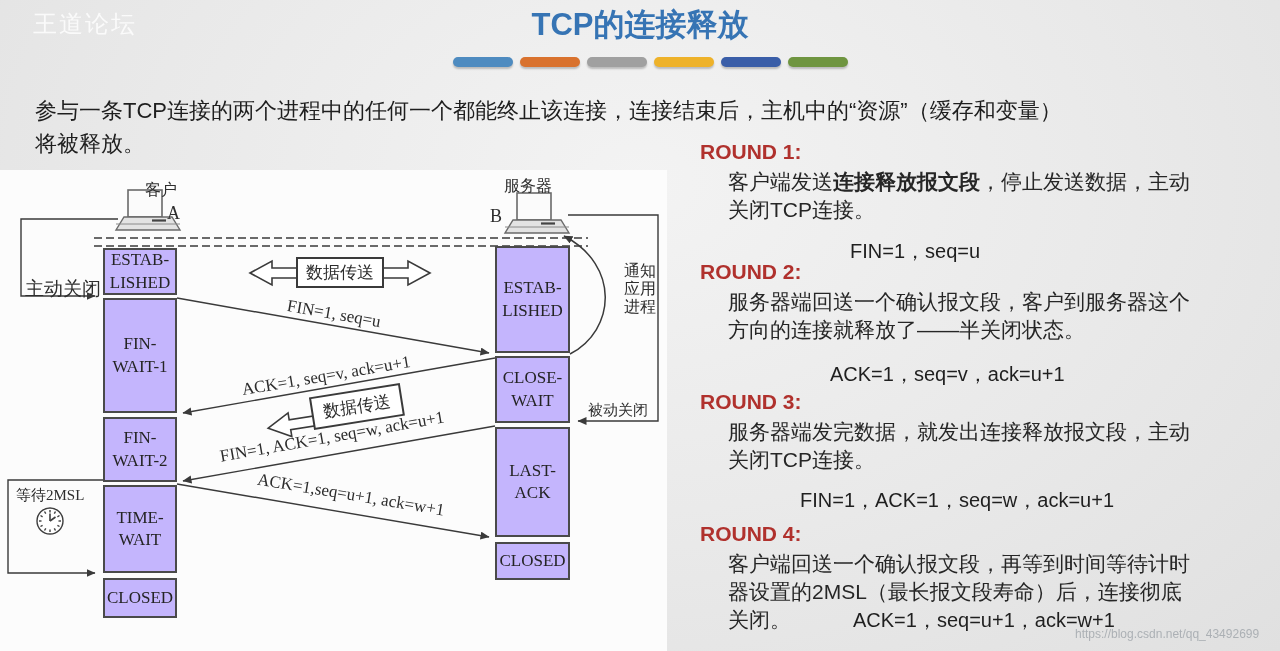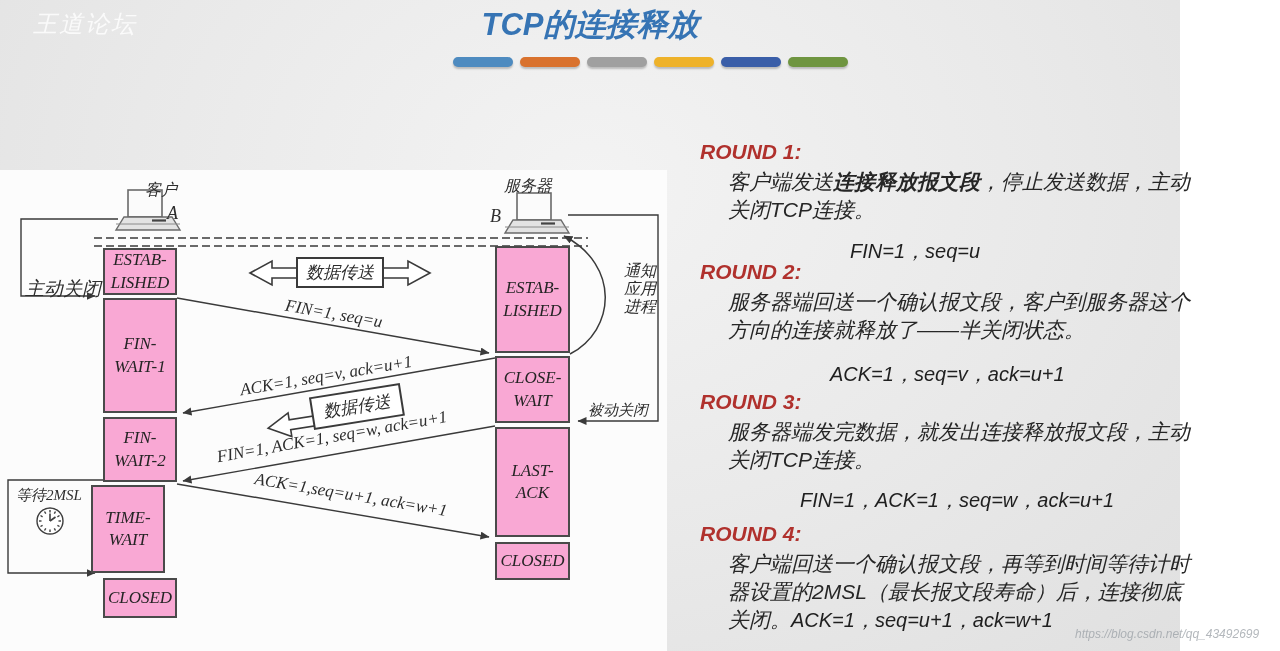"TCP的连接释放" .stage { font-style: italic -> none; width: 1180px -> 1280px }
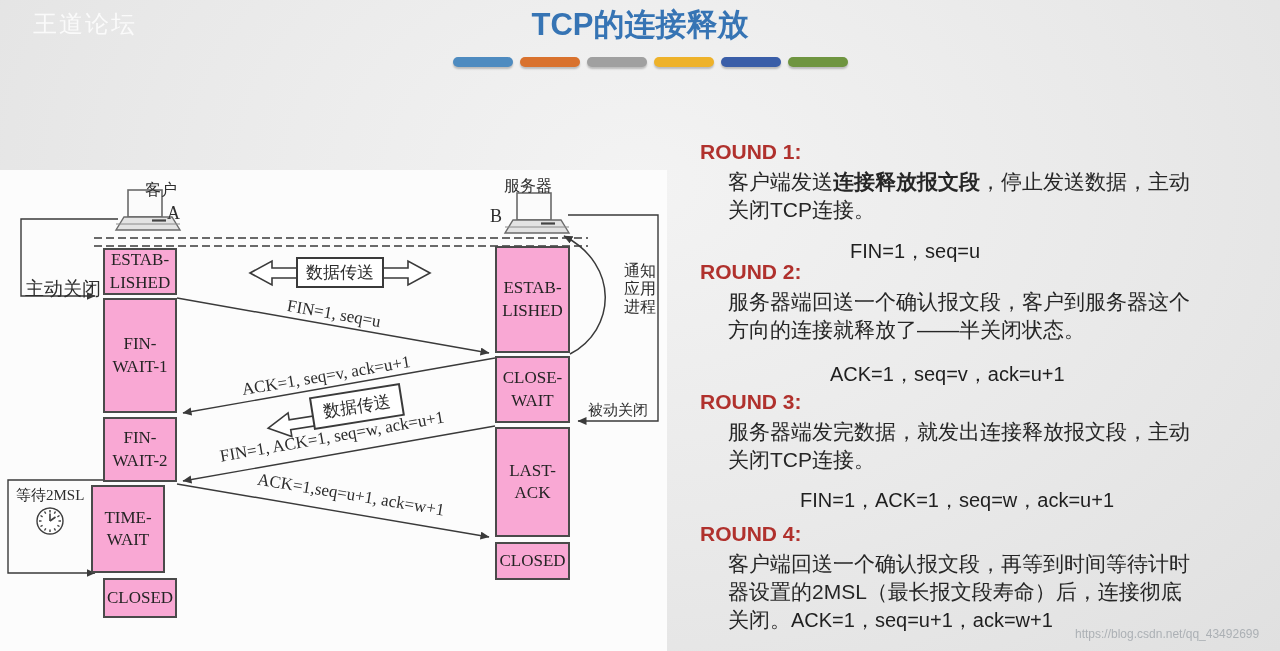"参与一条TCP连接的两个进程中的任何一个都能终止该连接，连接结束后，主机中的“资" div.abs { html: none -> <div>参与一条TCP连接的两个进程中的任何一个都能终止该连接，连接结束后，主机中的“资源”（缓存和变量）将被释放。</div> }
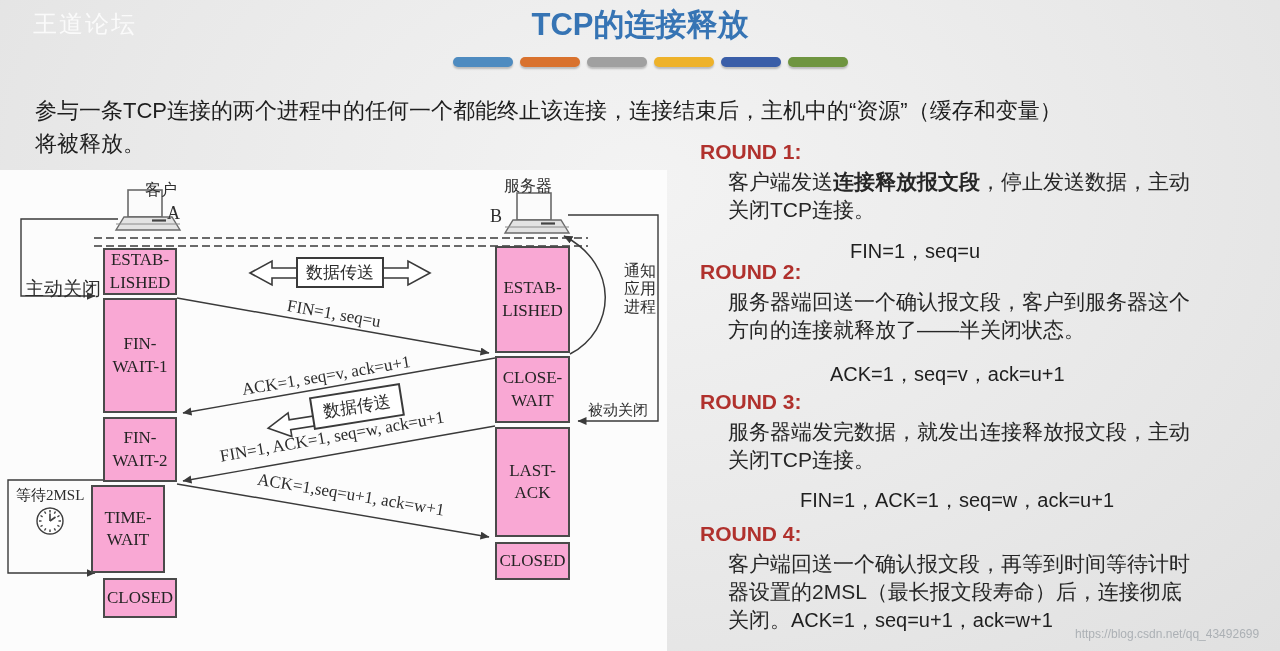"ESTAB-" .sbox { background: #f9a8d4 -> #c4b5fd }
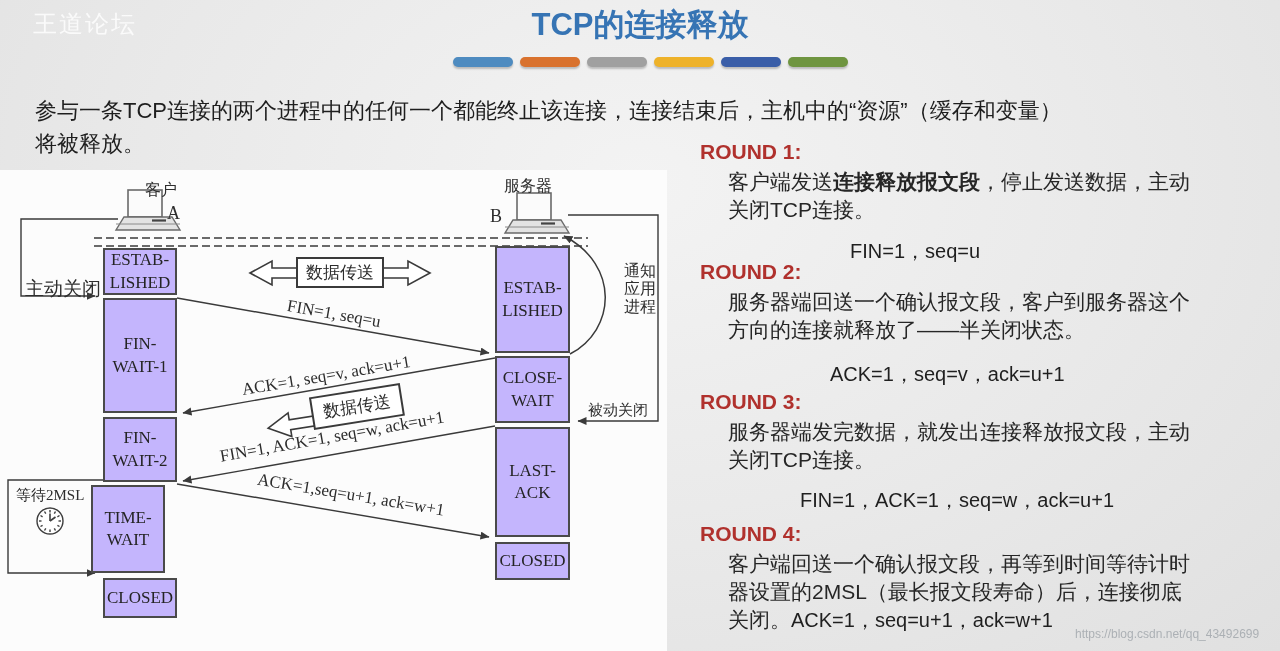"TIME-" div.sbox { left: 91px -> 103px }
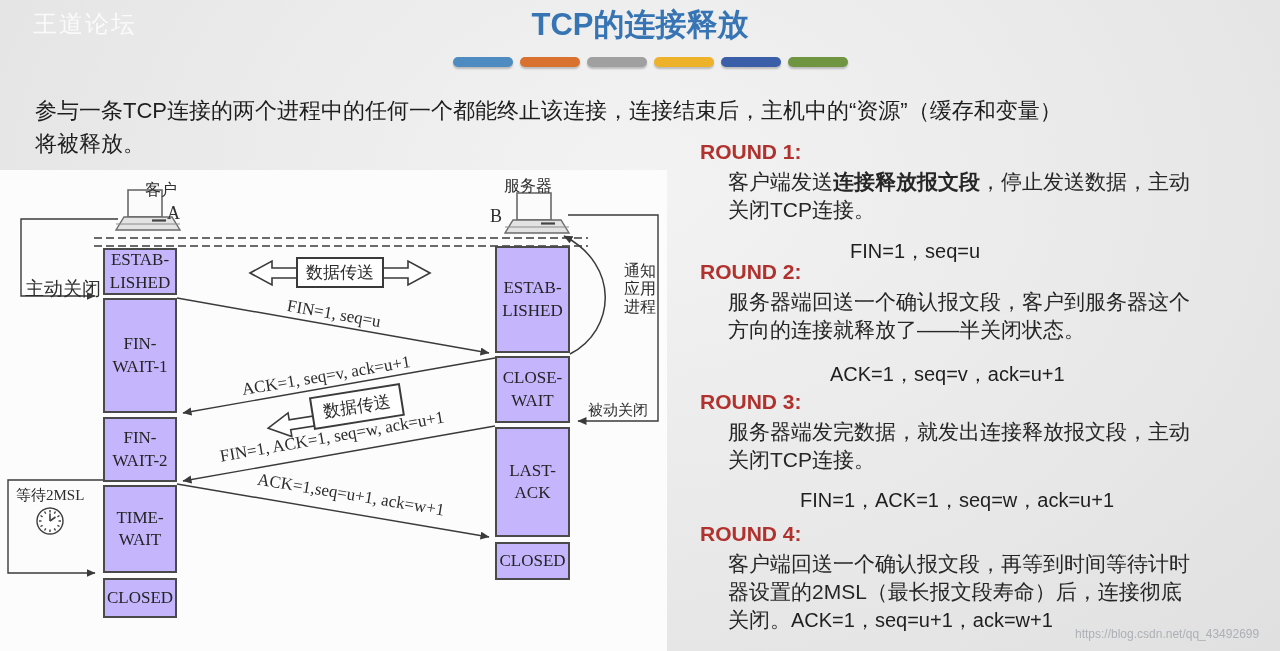"ACK=1，seq=u+1，ack=w+1" span.formula { margin-left: none -> 62px }
